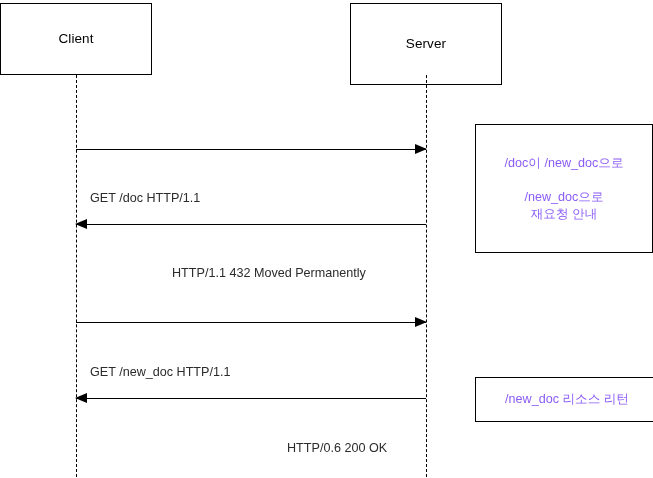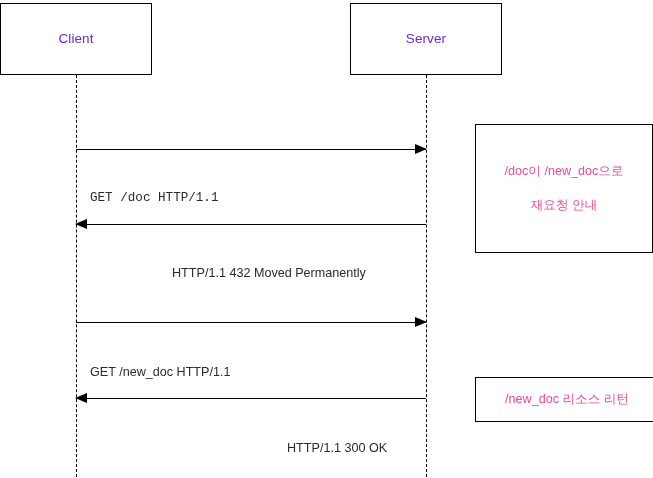"Client" .participant-label { color: #6d28d9 -> #000000 }
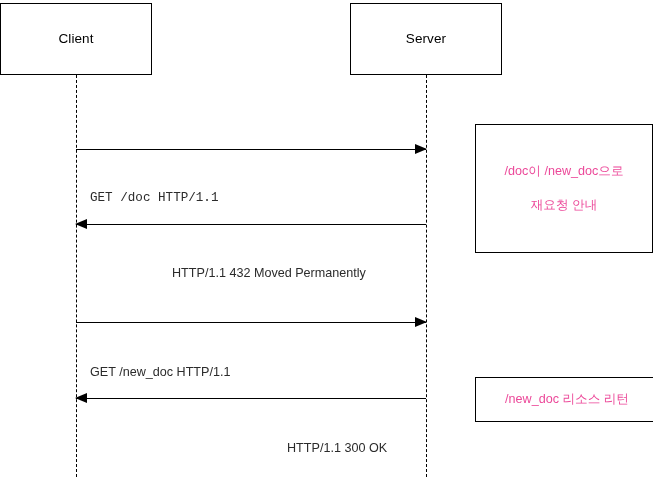"Server" #participant-server { height: 72px -> 82px }
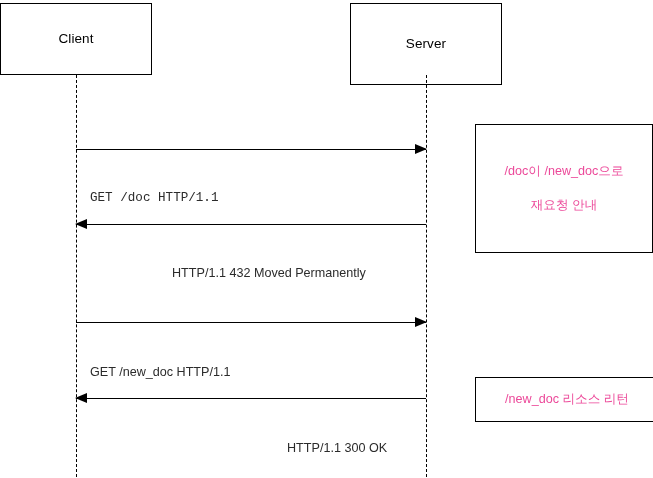"/doc이 /new_doc으로" .note { color: #ec4899 -> #8b5cf6 }
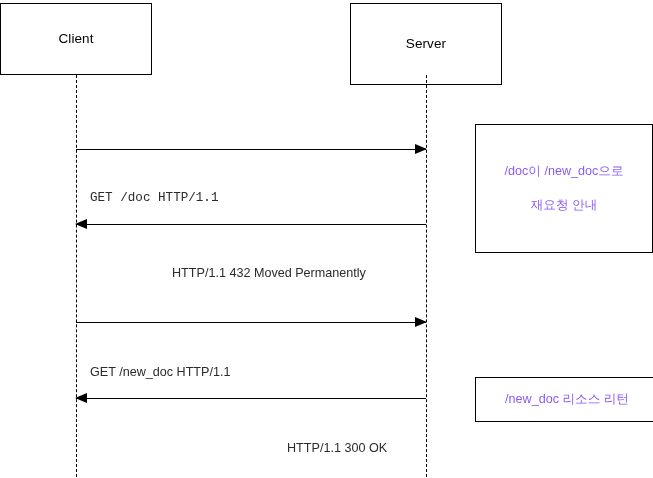"GET /doc HTTP/1.1" #msg1-label { font-family: Liberation Mono, monospace -> none }
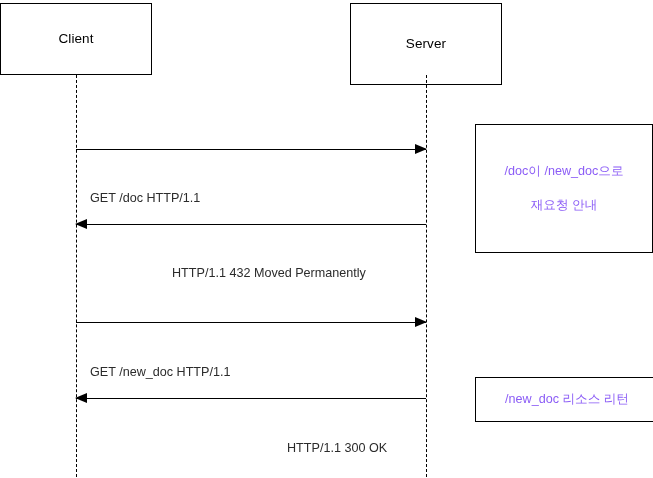"/new_doc으로" div.note-para { html: none -> <div>/new_doc으로</div> }
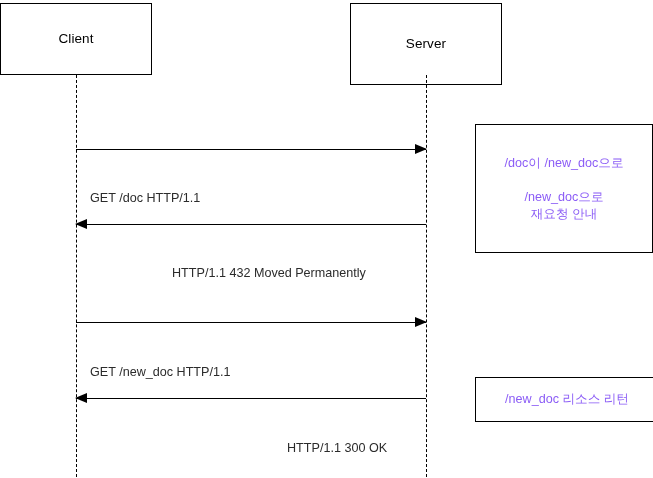"HTTP/1.1 300 OK" div.note-para { text: HTTP/1.1 300 -> HTTP/0.6 200 }
